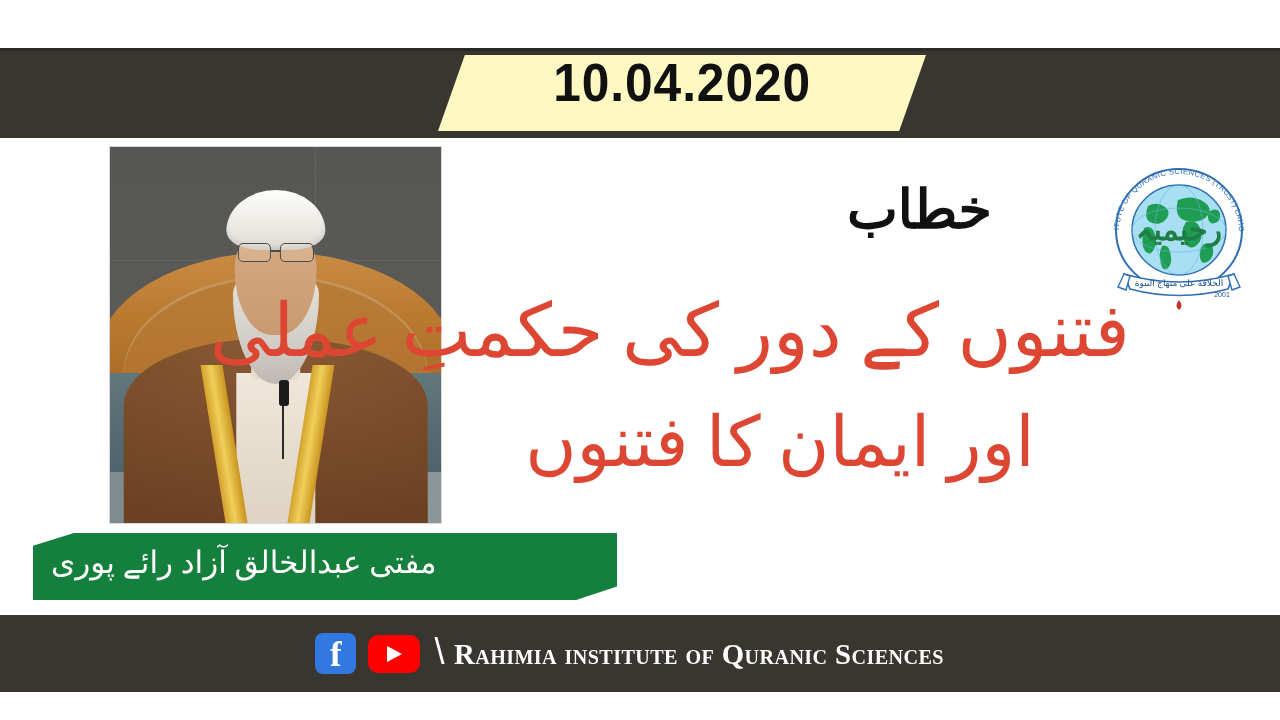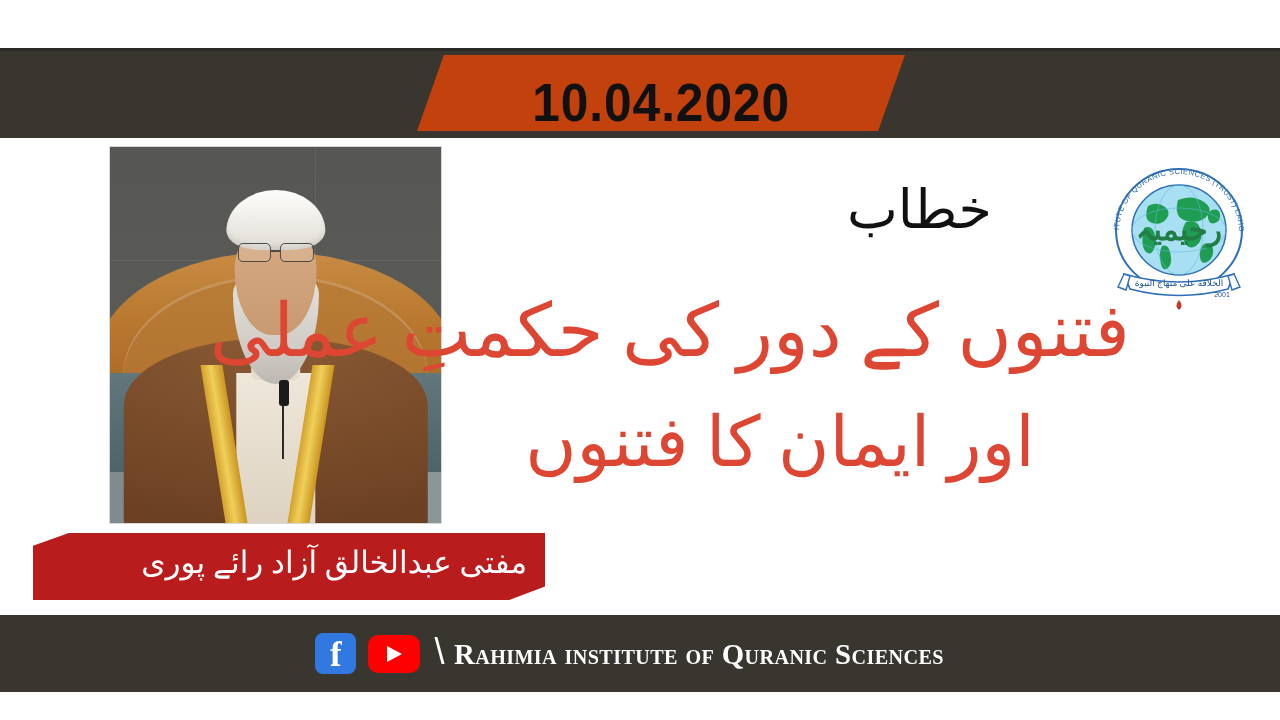"10.04.2020" .date-banner { align-items: flex-end -> flex-start; background: #c2410c -> #fef9c3; left: 417px -> 438px }
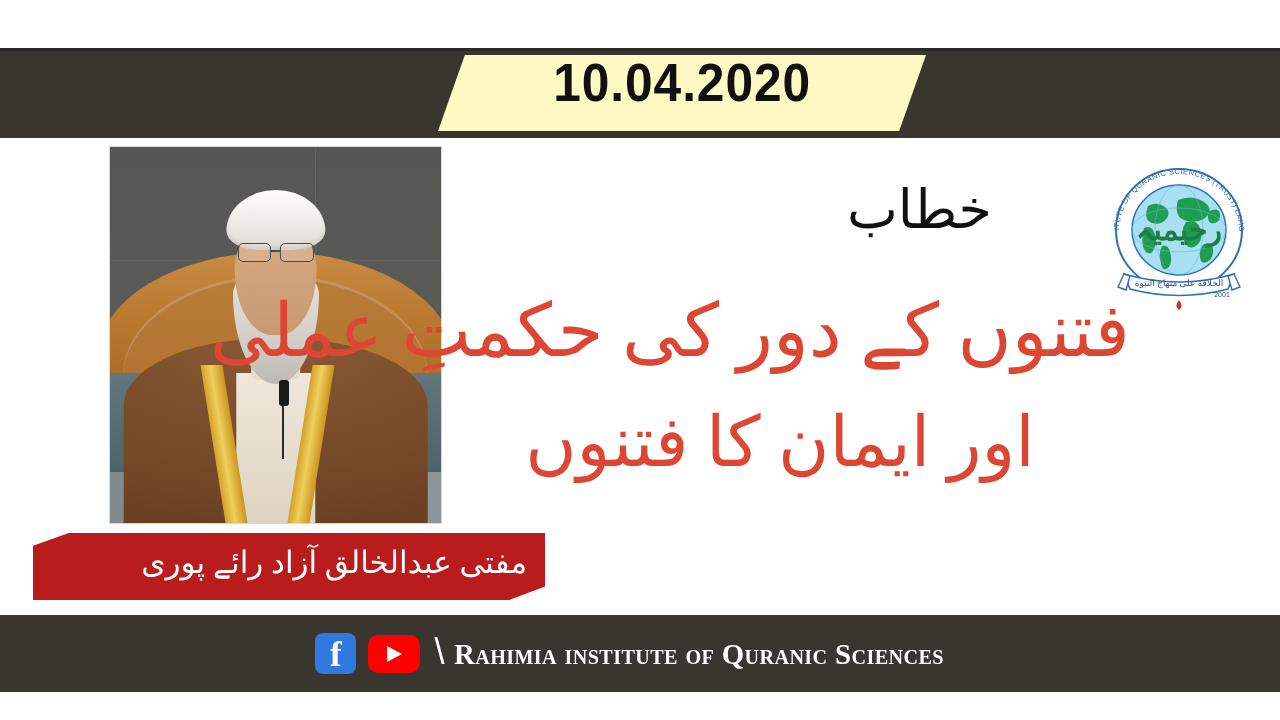"خطاب" .khitab { font-weight: none -> bold }
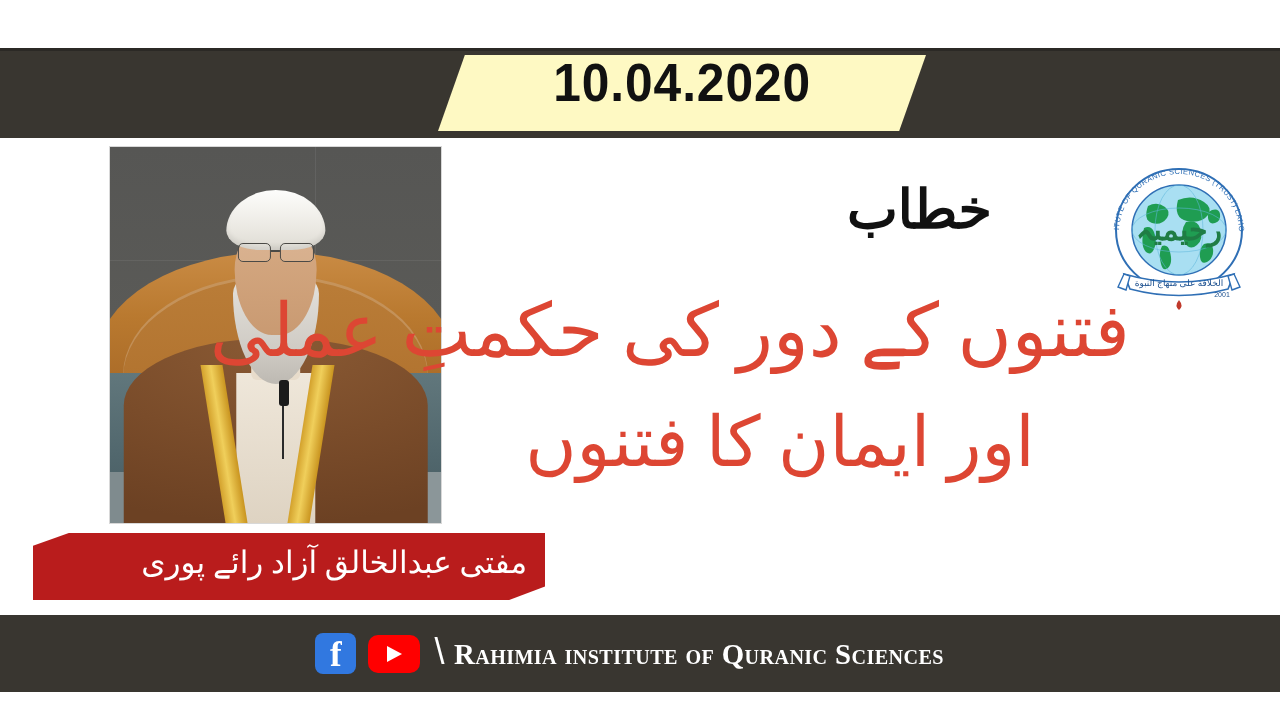"مفتی عبدالخالق آزاد رائے پوری" .name-ribbon { background: #b91c1c -> #15803d; justify-content: flex-end -> flex-start; width: 512px -> 584px }
